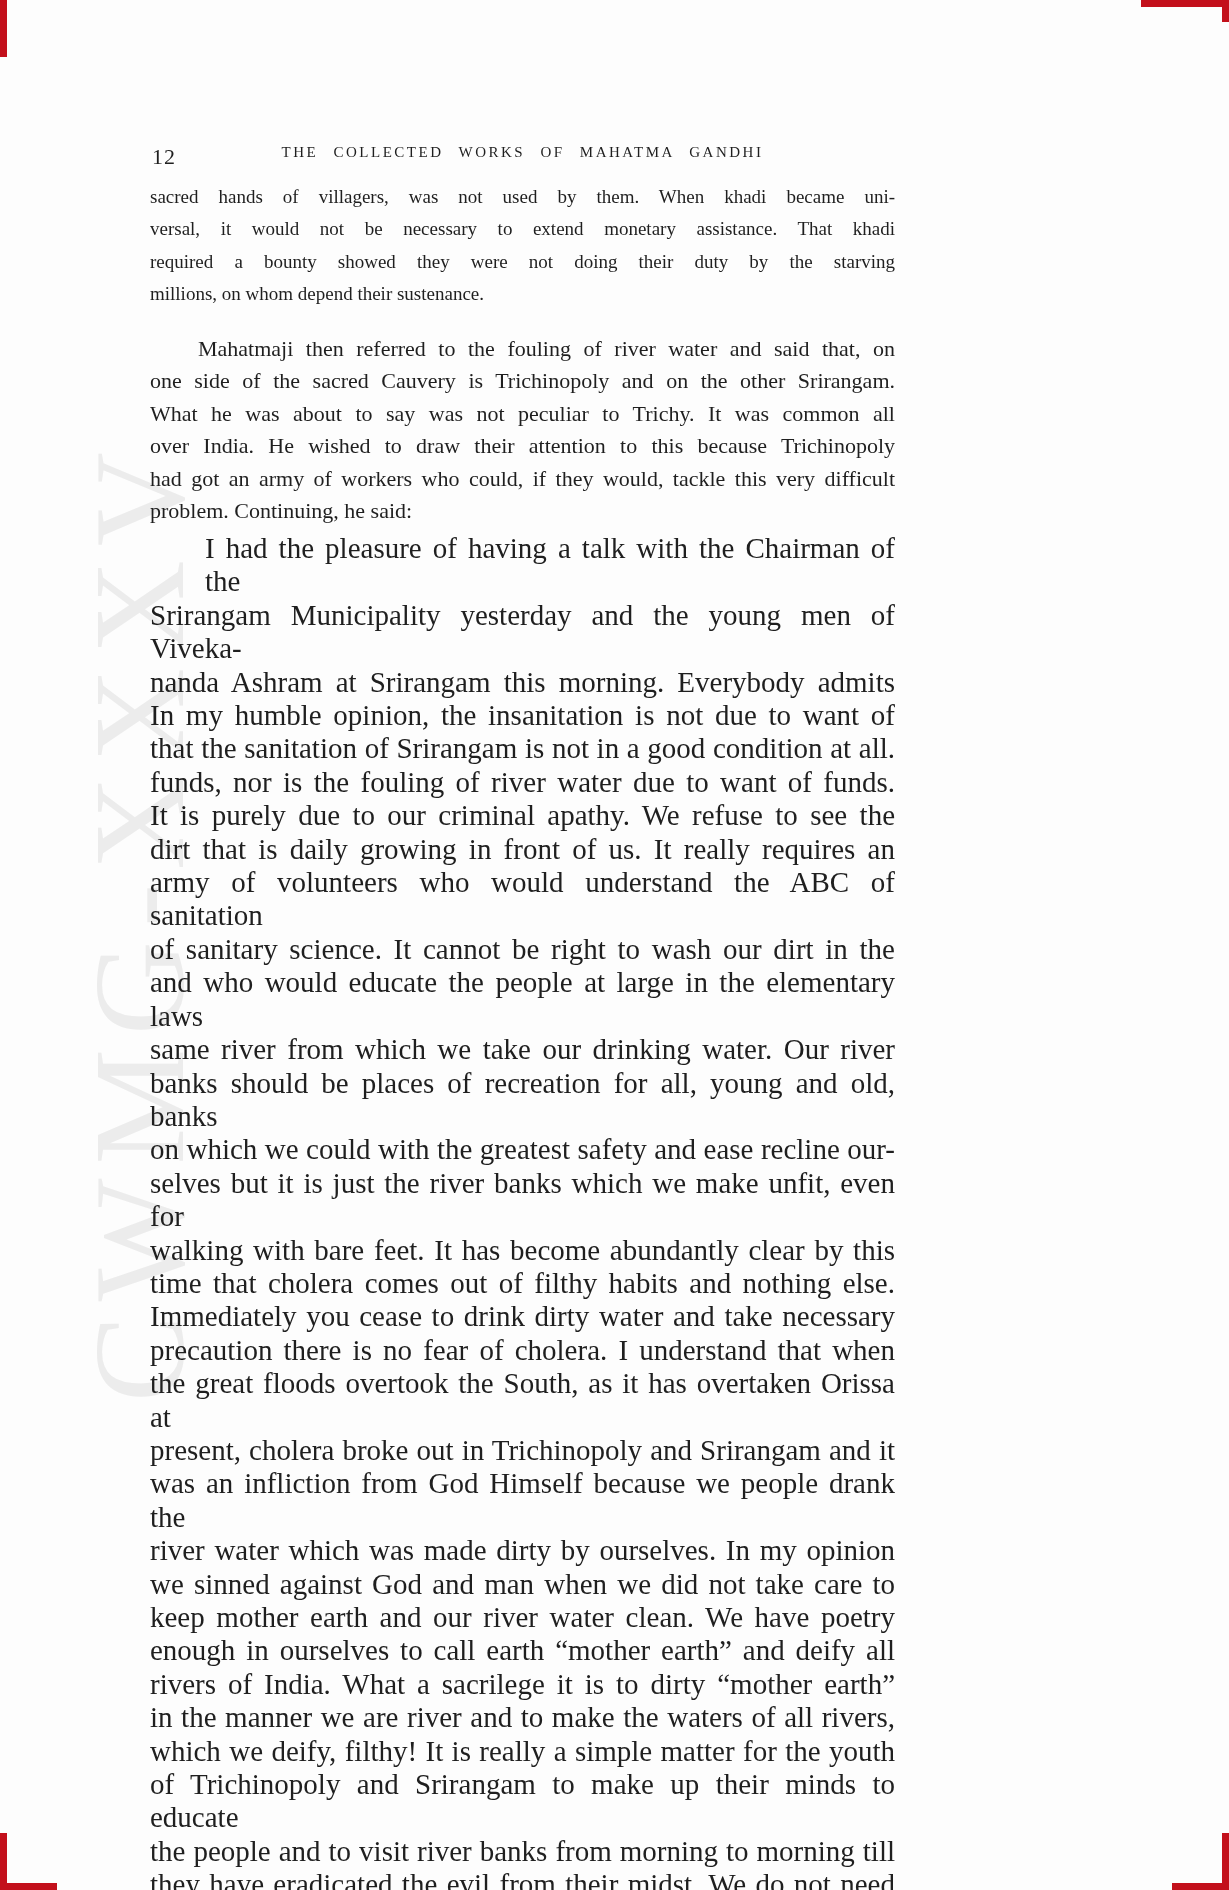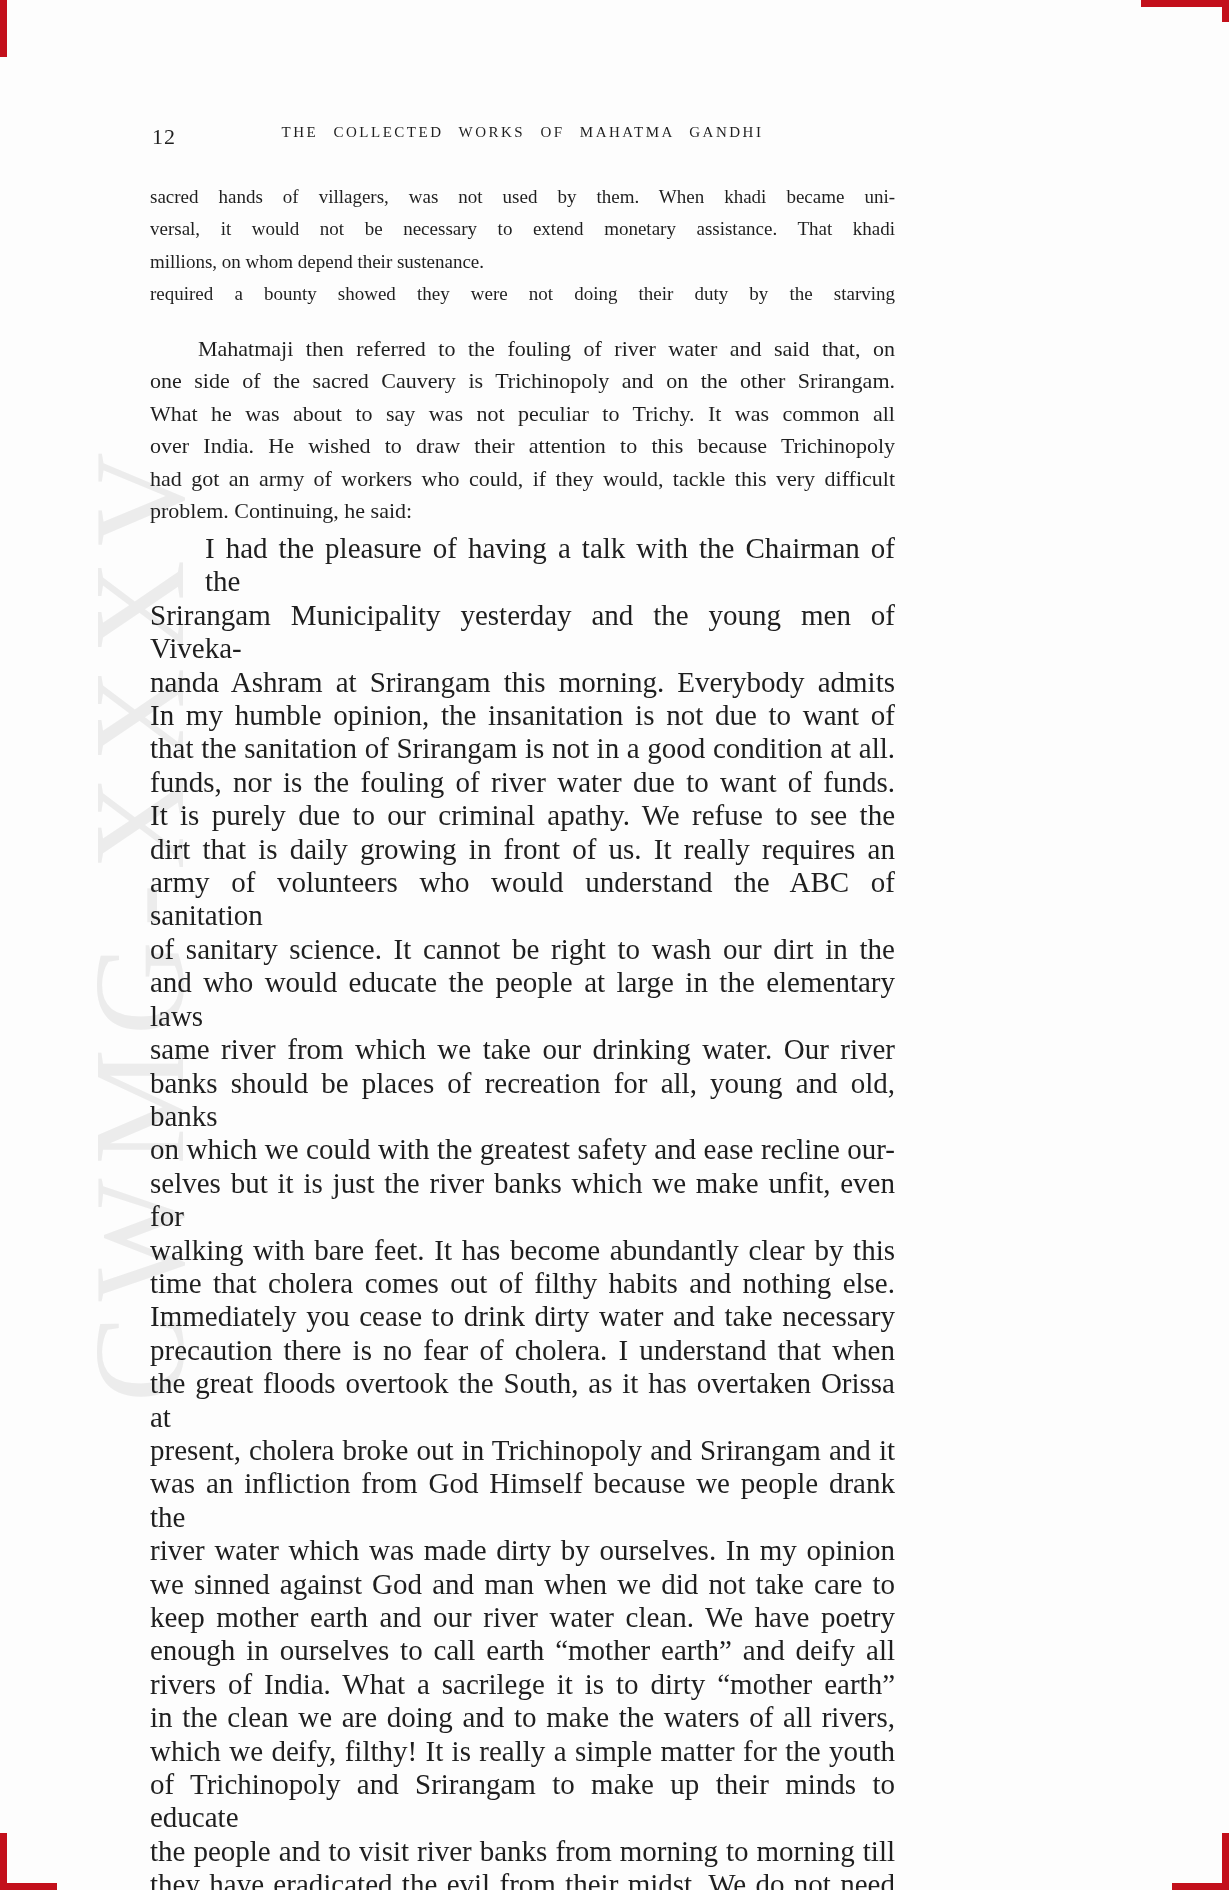"12" .header { top: 124px -> 144px }
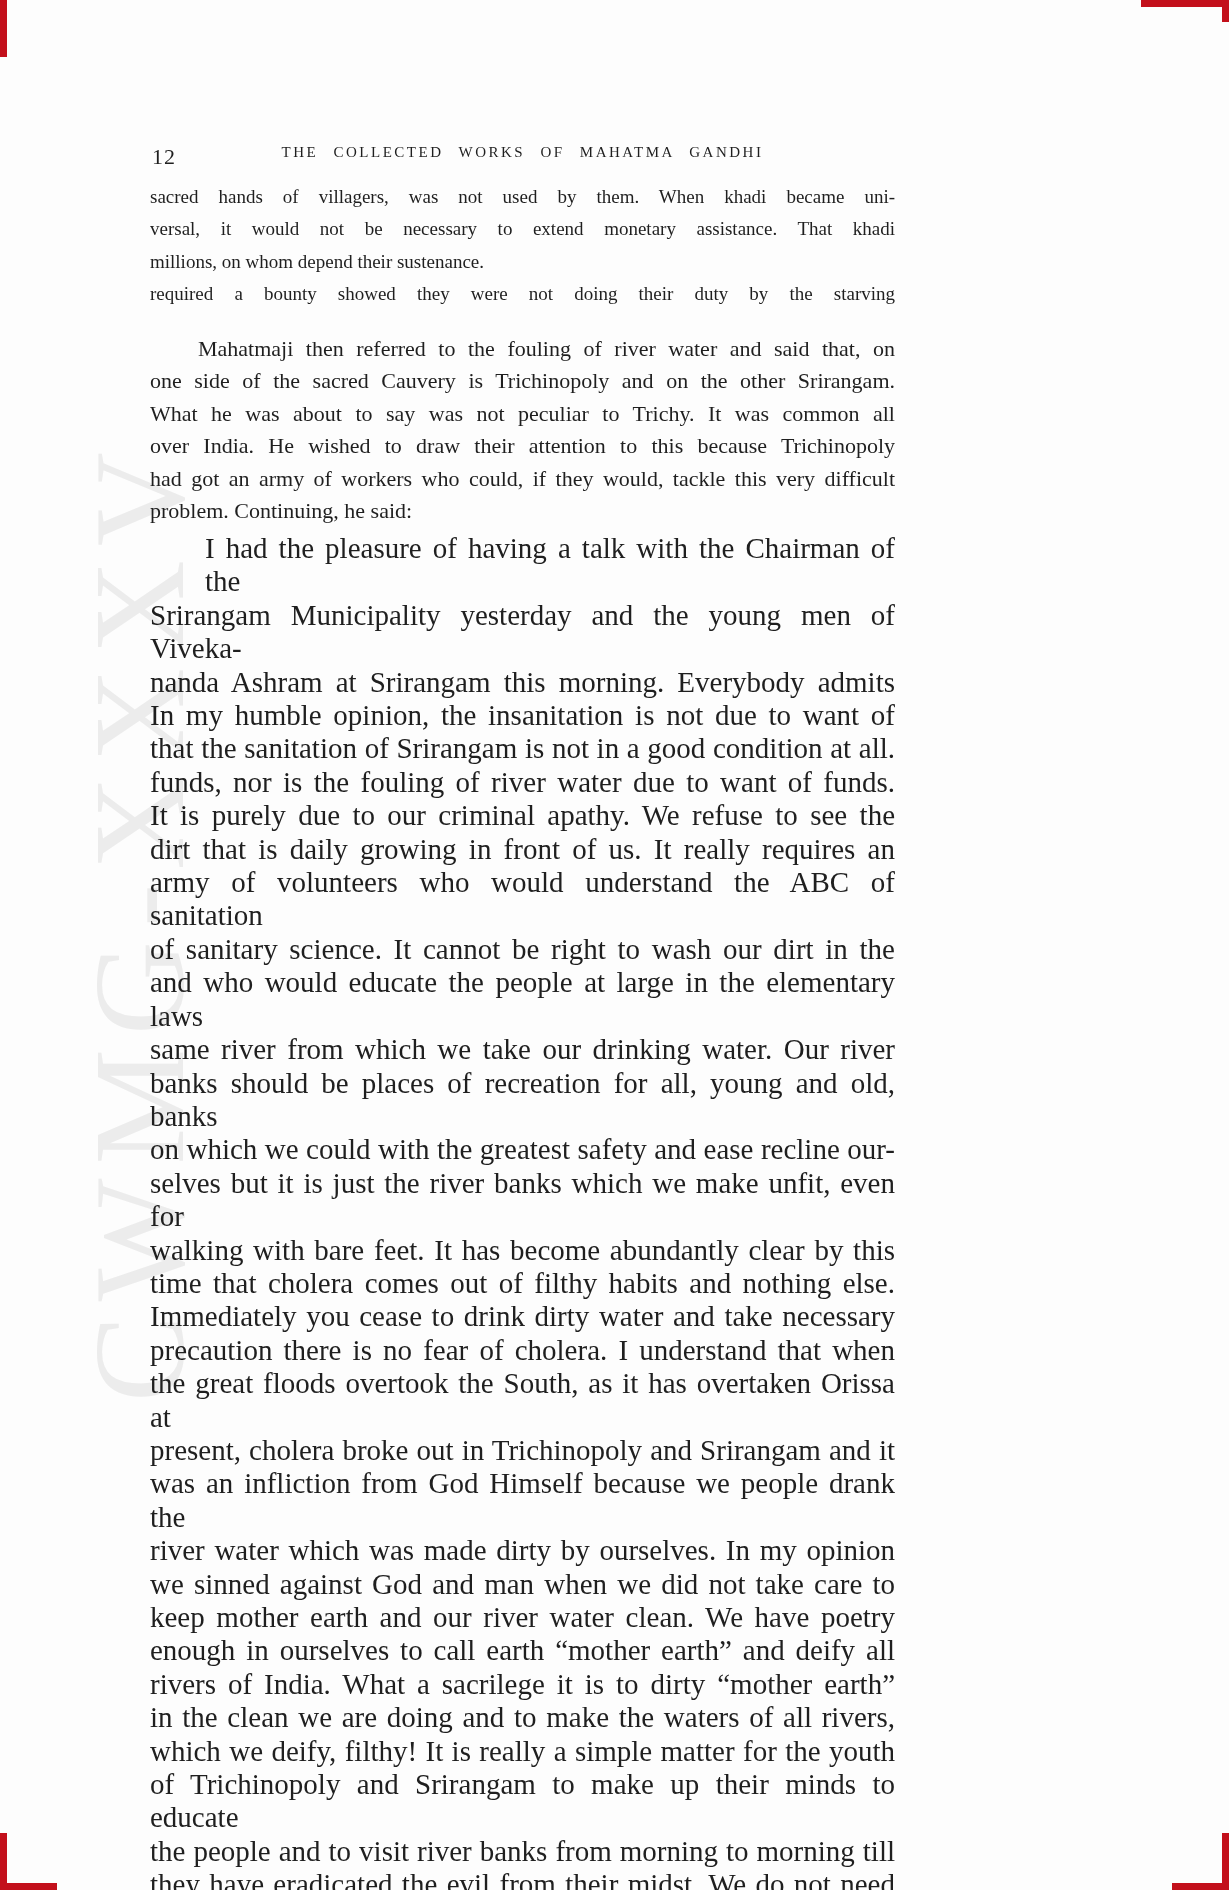"millions, on whom depend their" div.line { order: before "required a bounty showed they" -> after "required a bounty showed they" }
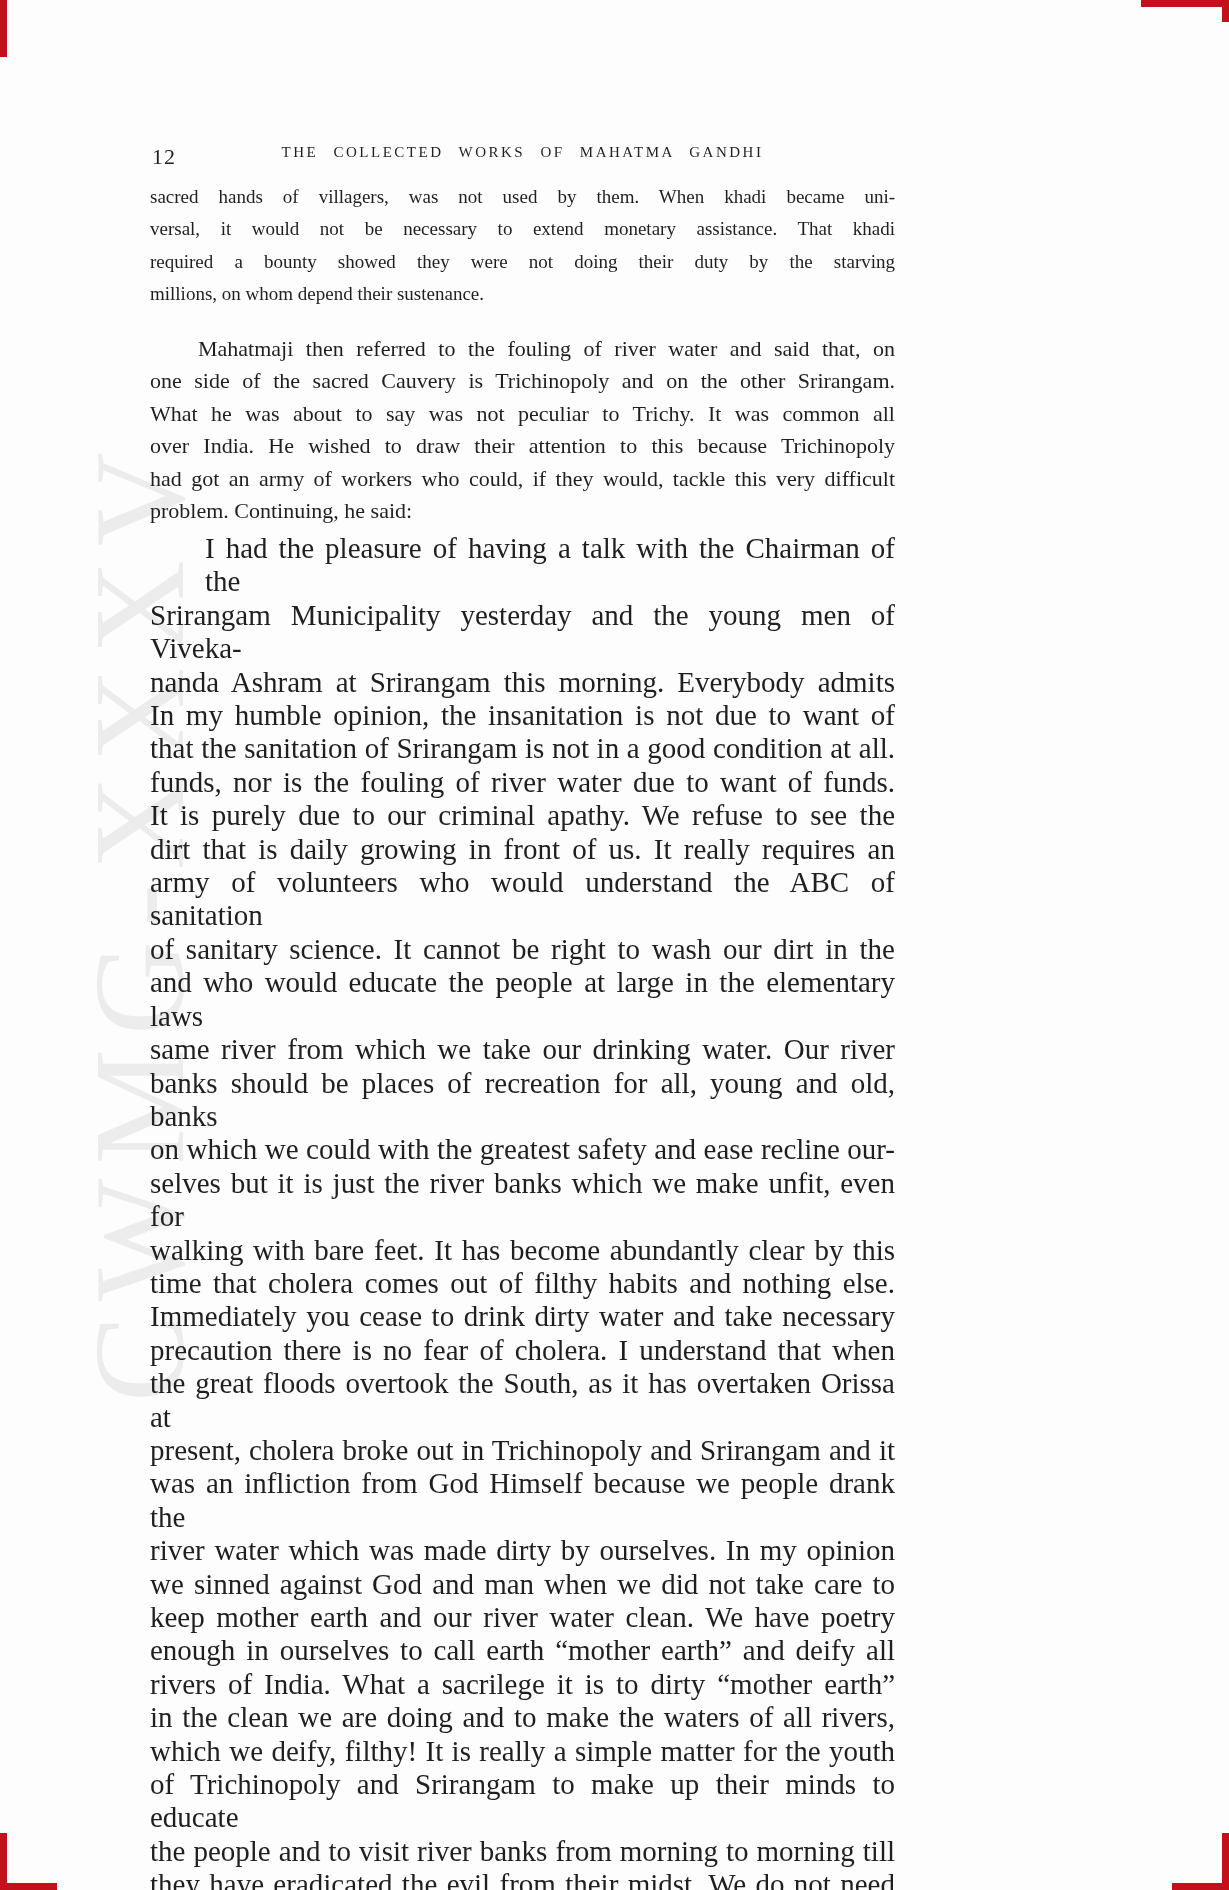"in the clean we are" div.line { text: clean we are doing -> manner we are river }
